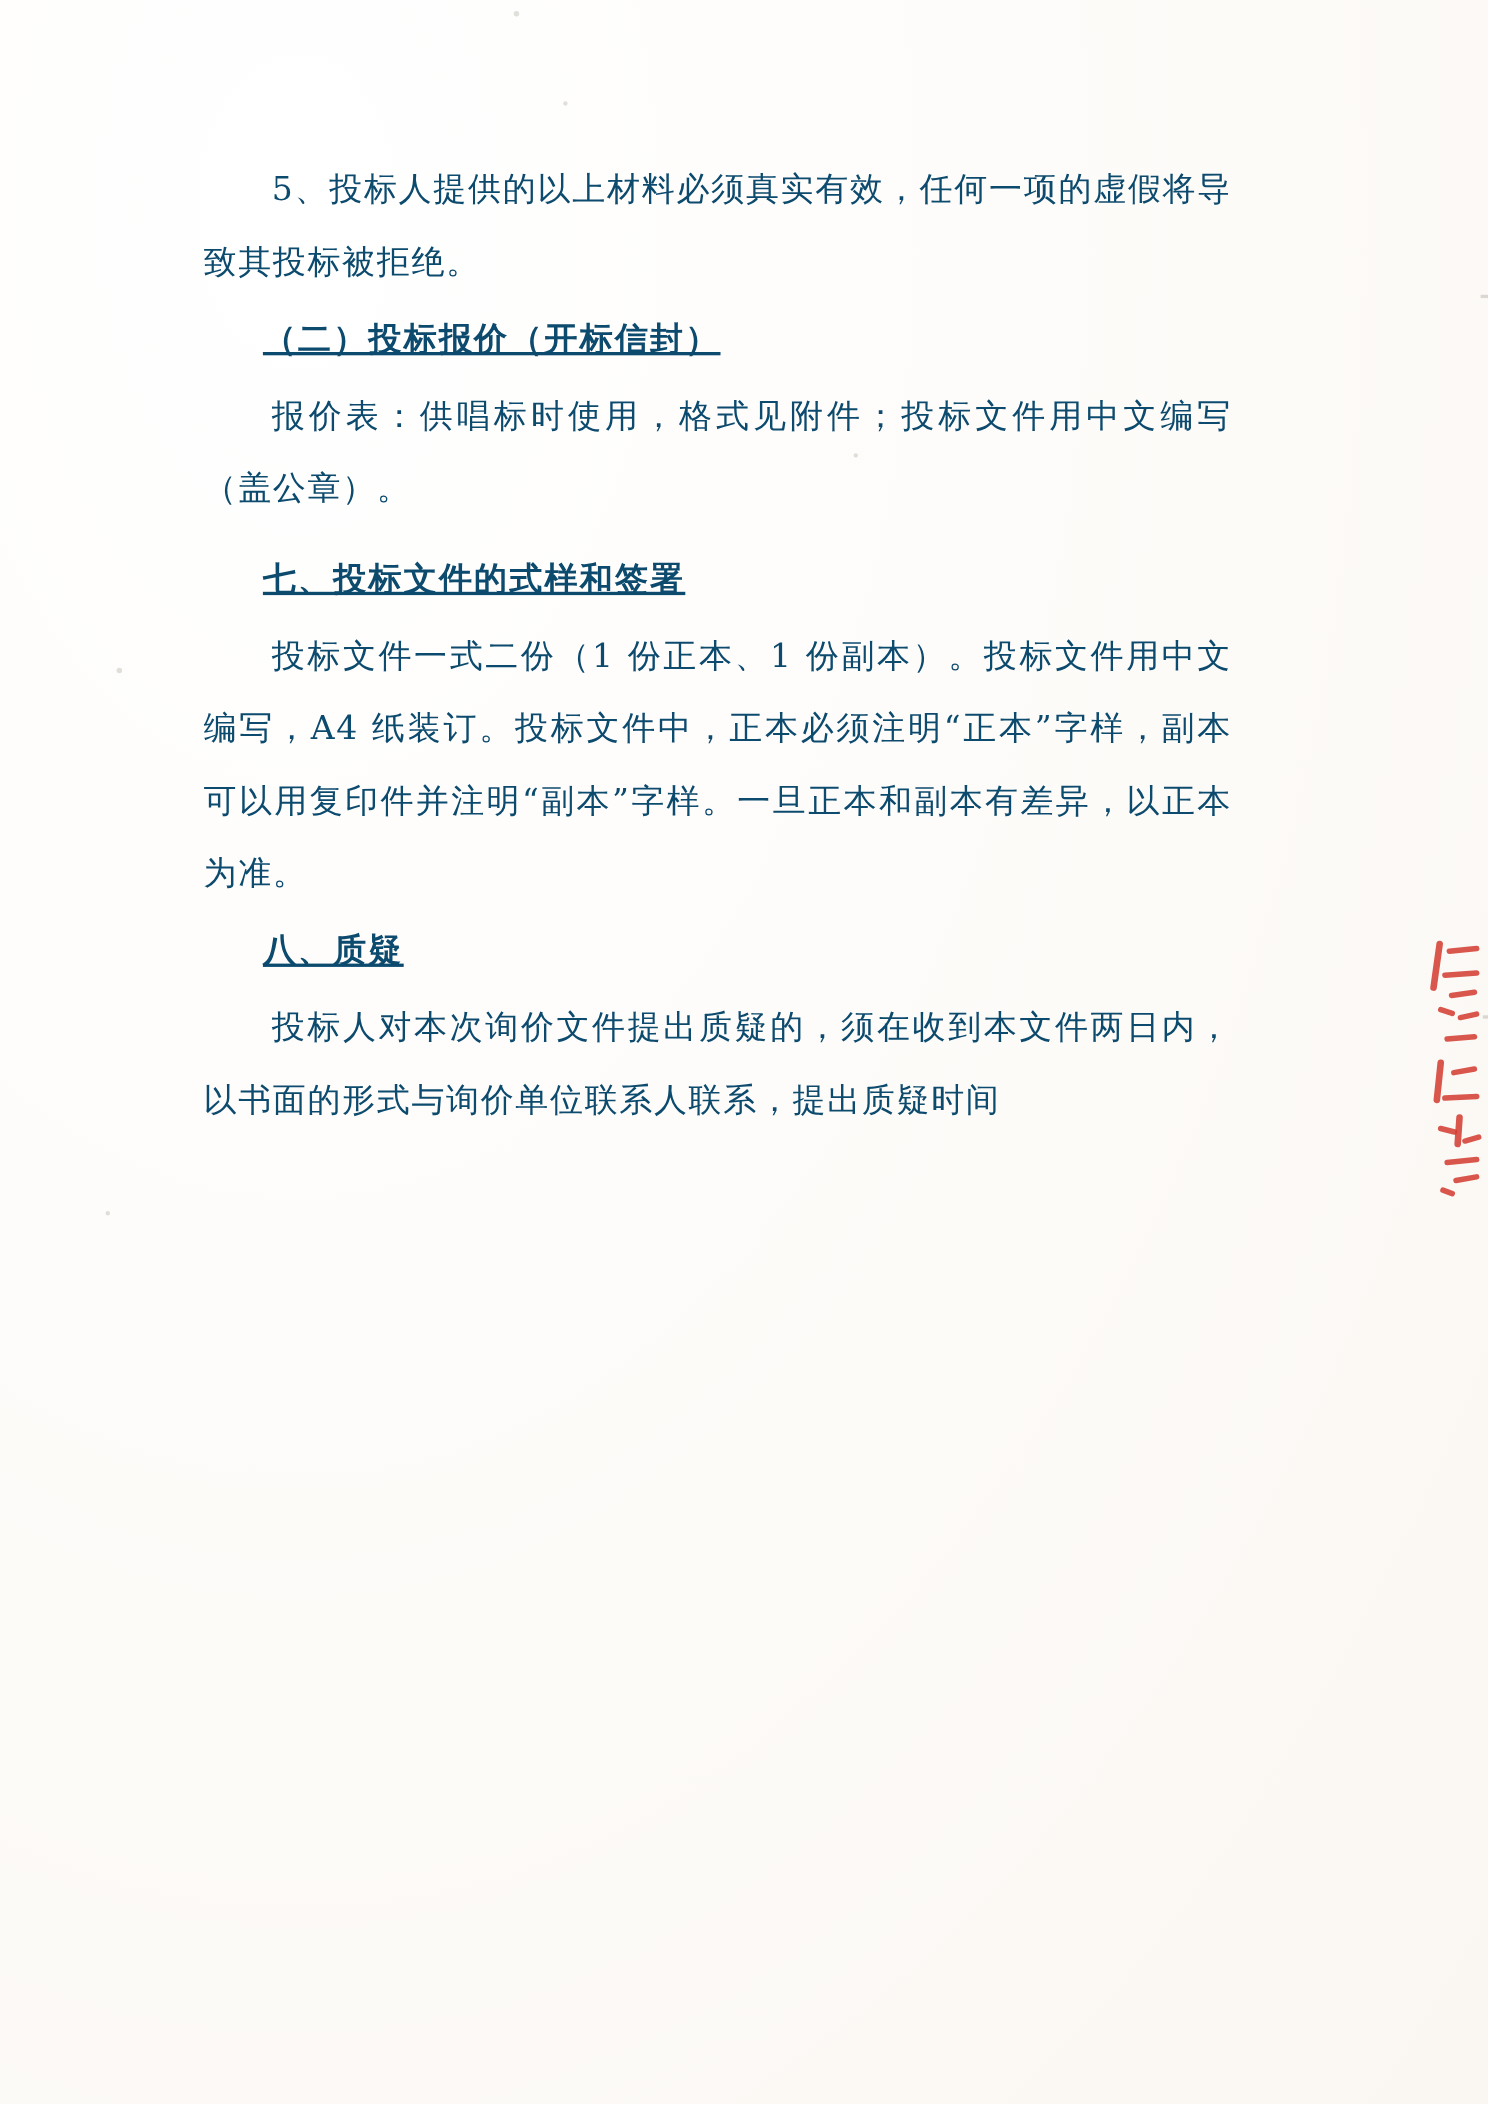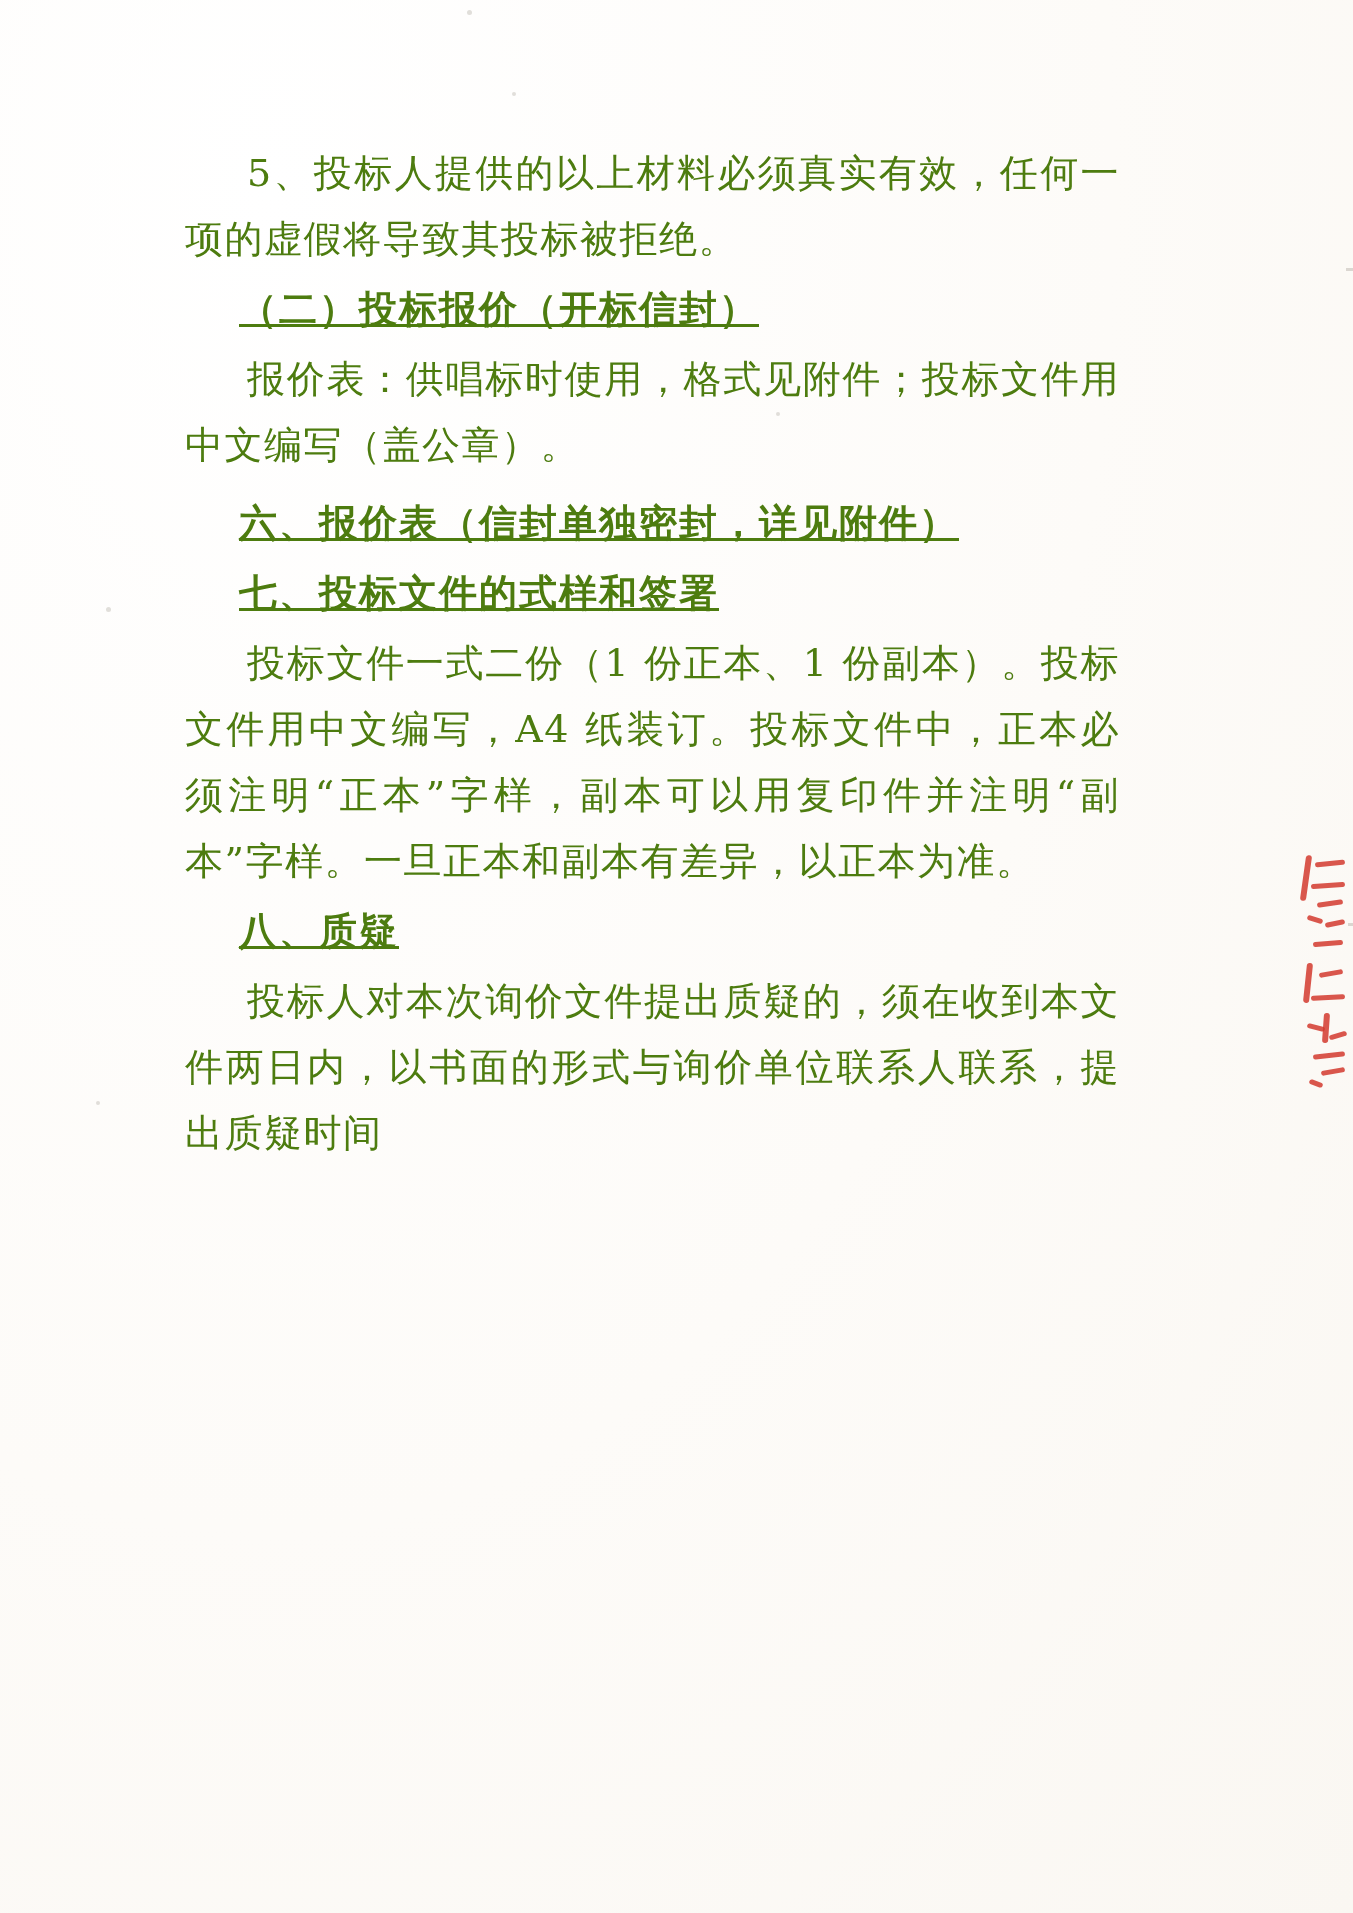"5、投标人提供的以上材料必须真实有效，任何一项的虚假将导致其投标被拒绝。" p { color: #4d7c0f -> #0c4a6e; font-size: 38px -> 30px }
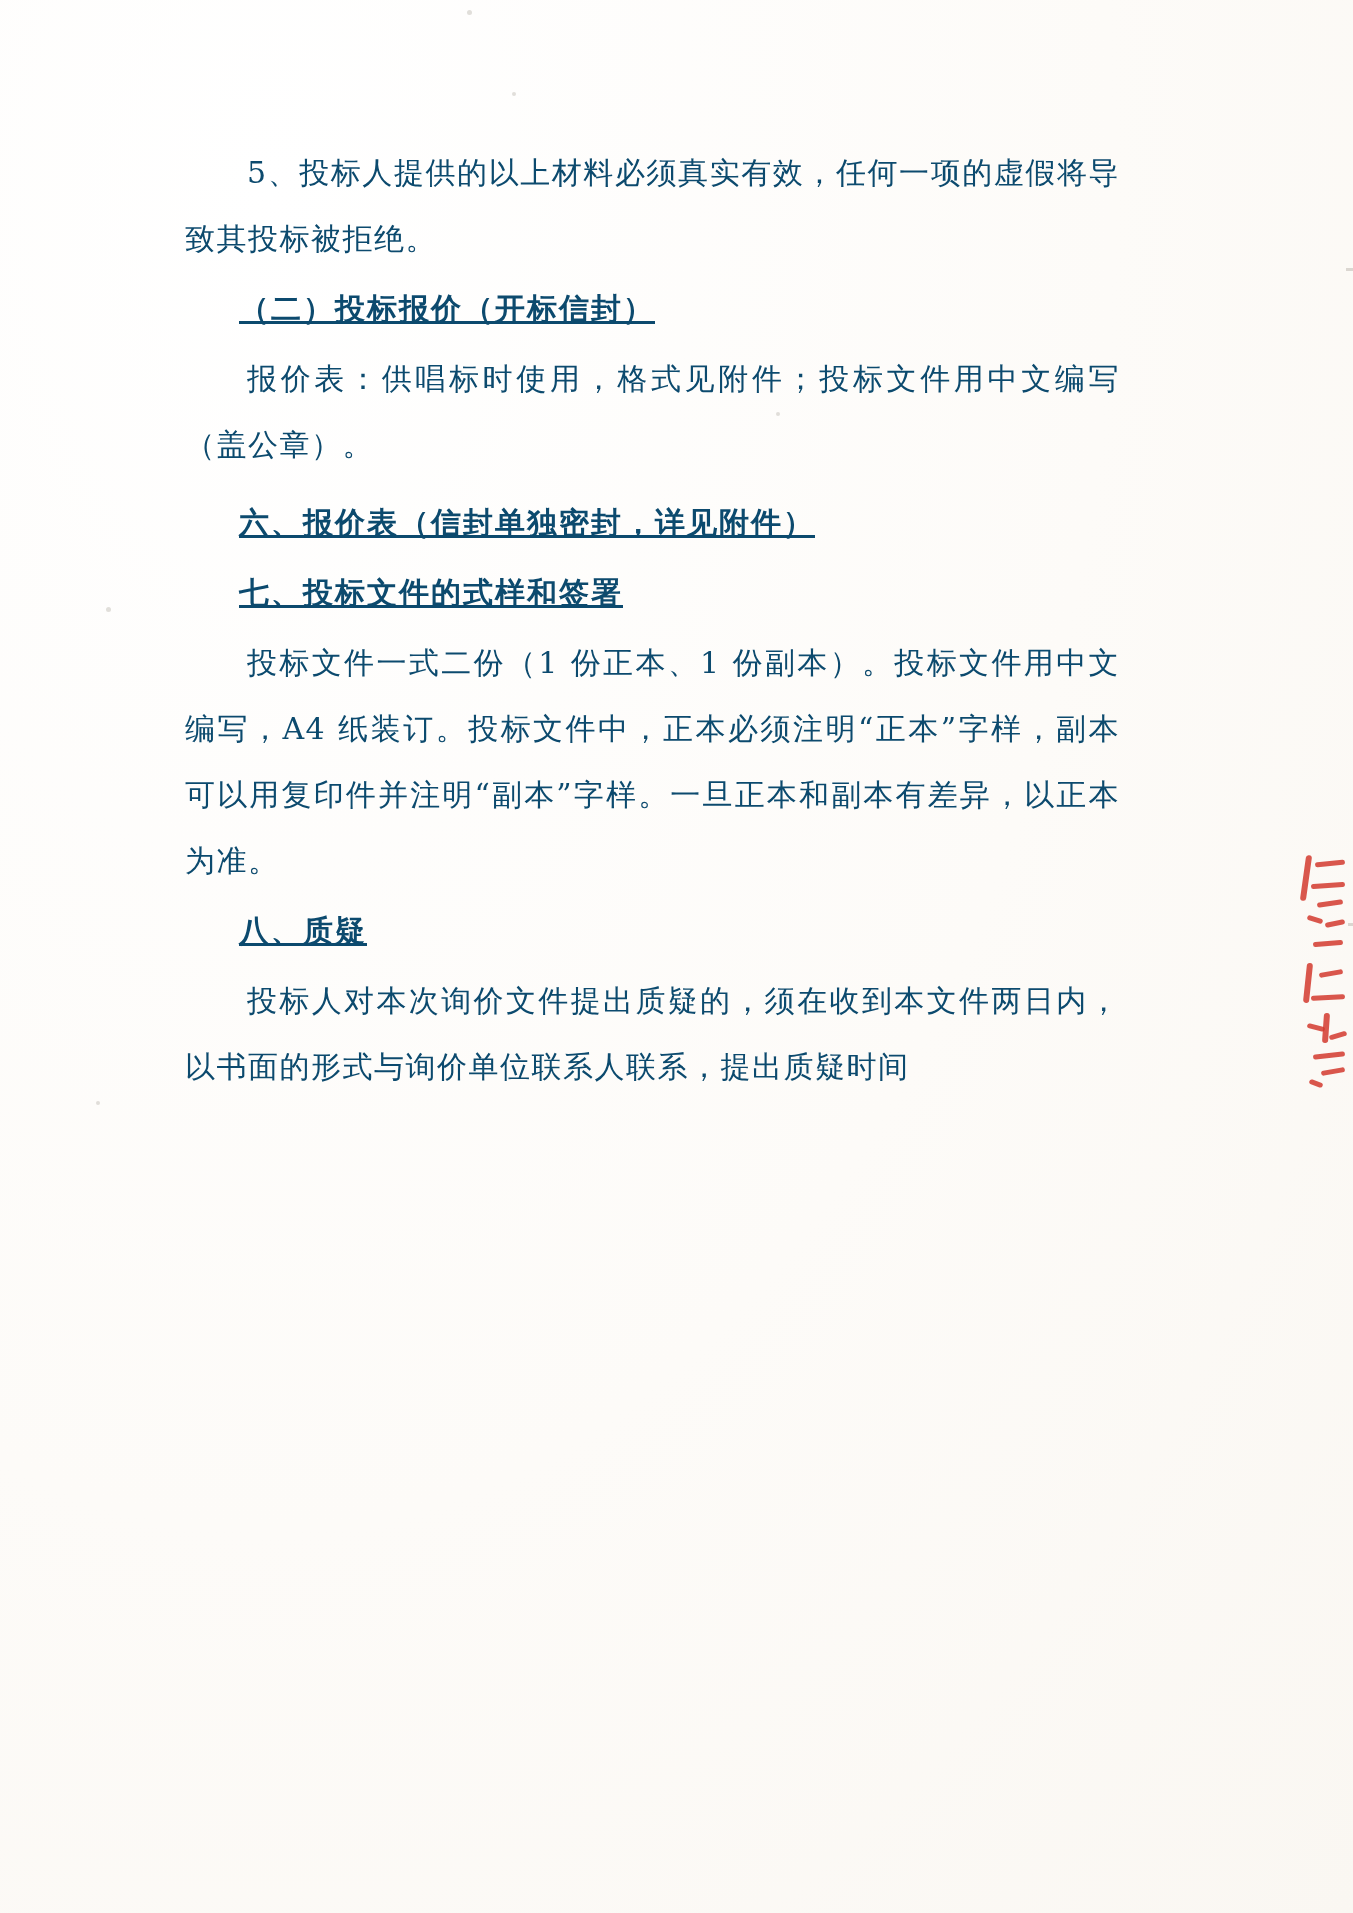"六、报价表（信封单独密封，详见附件）" p.heading { html: <p>六、报价表（信封单独密封，详见附件）</p> -> none }
